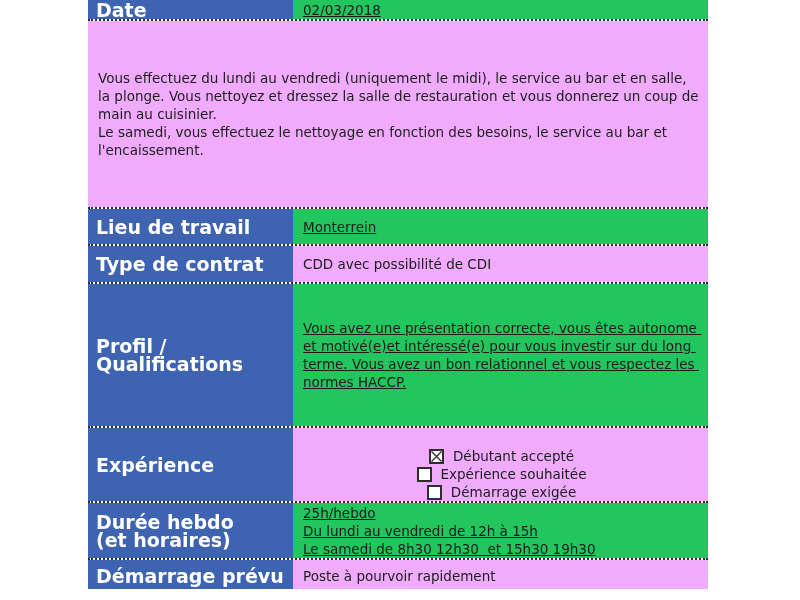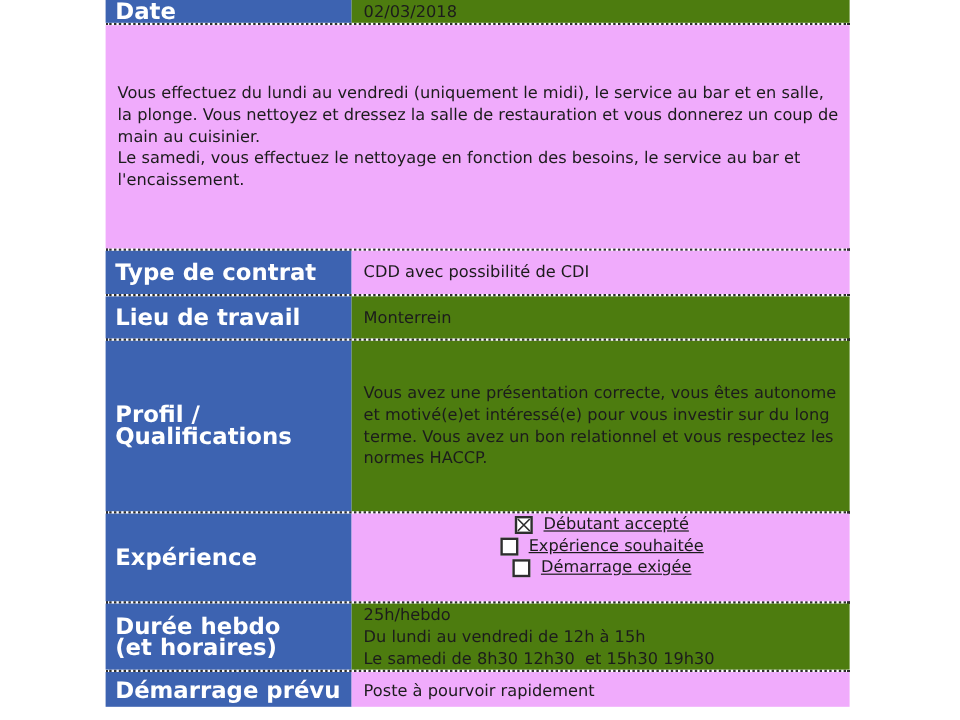"02/03/2018" .bg-gray { background: #4d7c0f -> #22c55e; text-decoration: none -> underline }
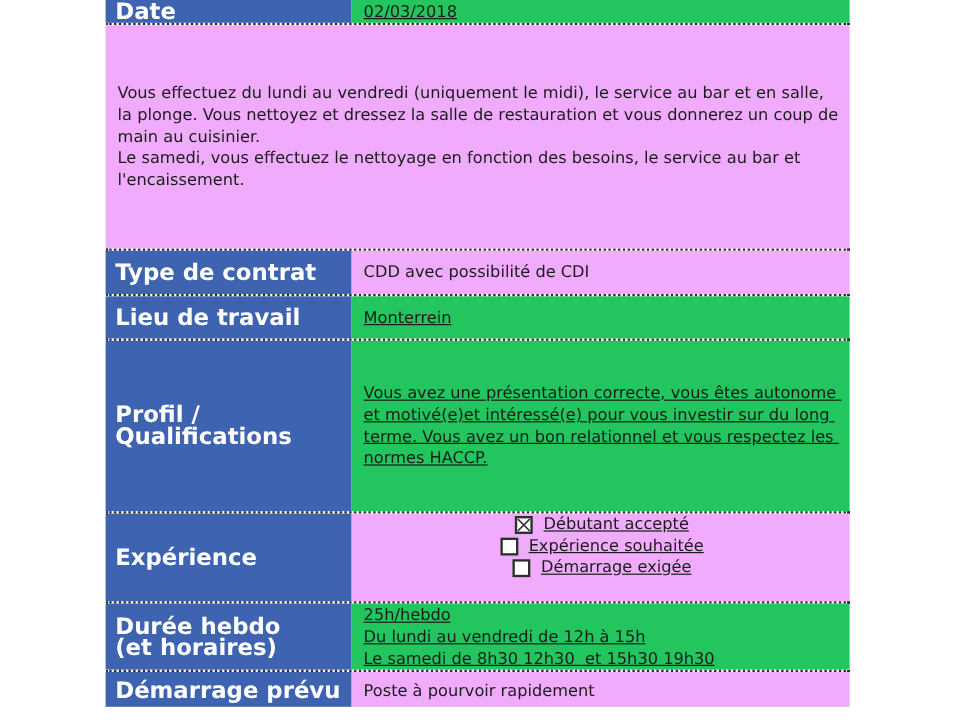"Type de contrat" div.row { order: before "Lieu de travail" -> after "Lieu de travail" }
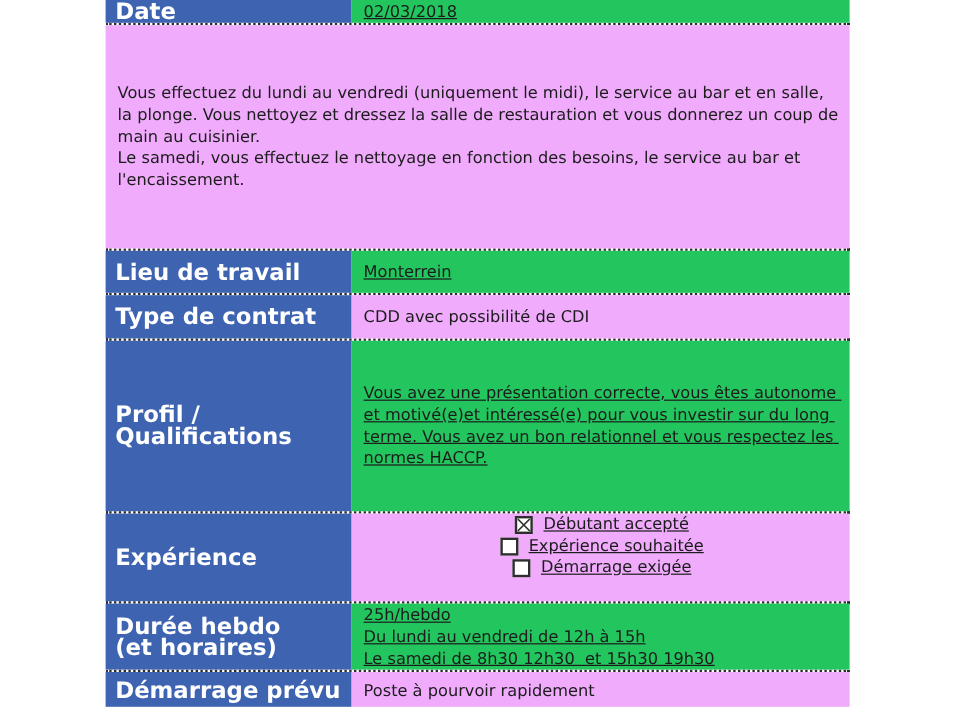"Débutant accepté" .checklist { justify-content: flex-start -> flex-end; text-decoration: underline -> none }
